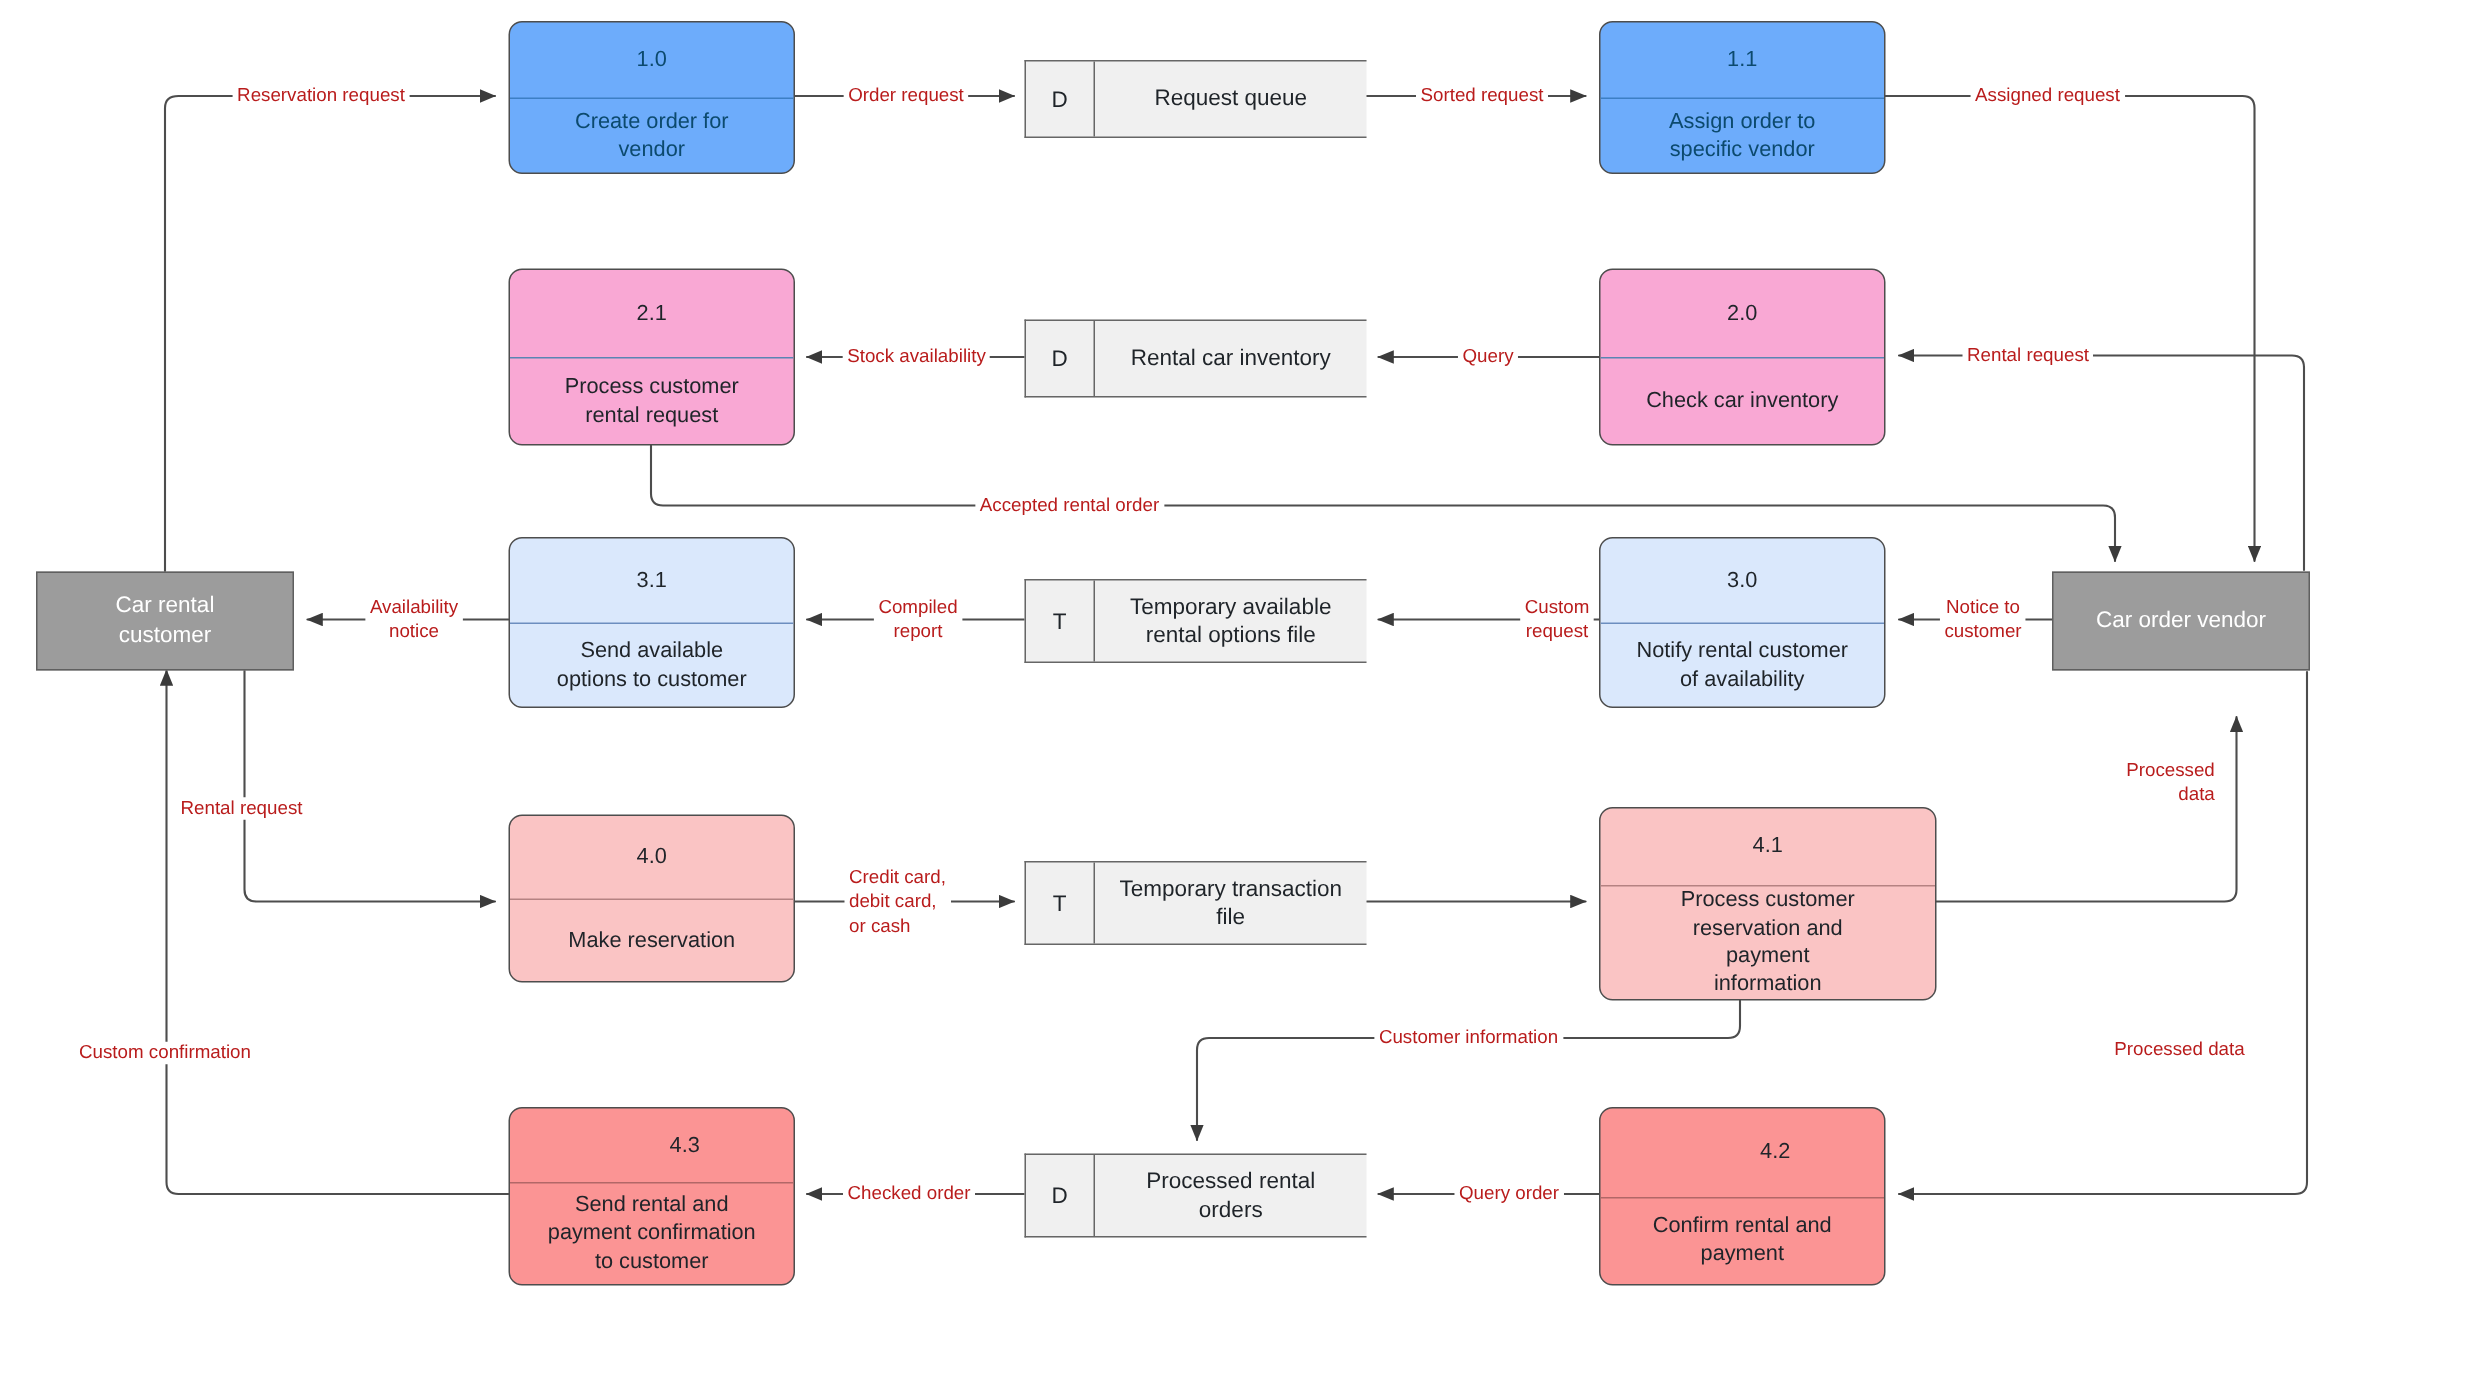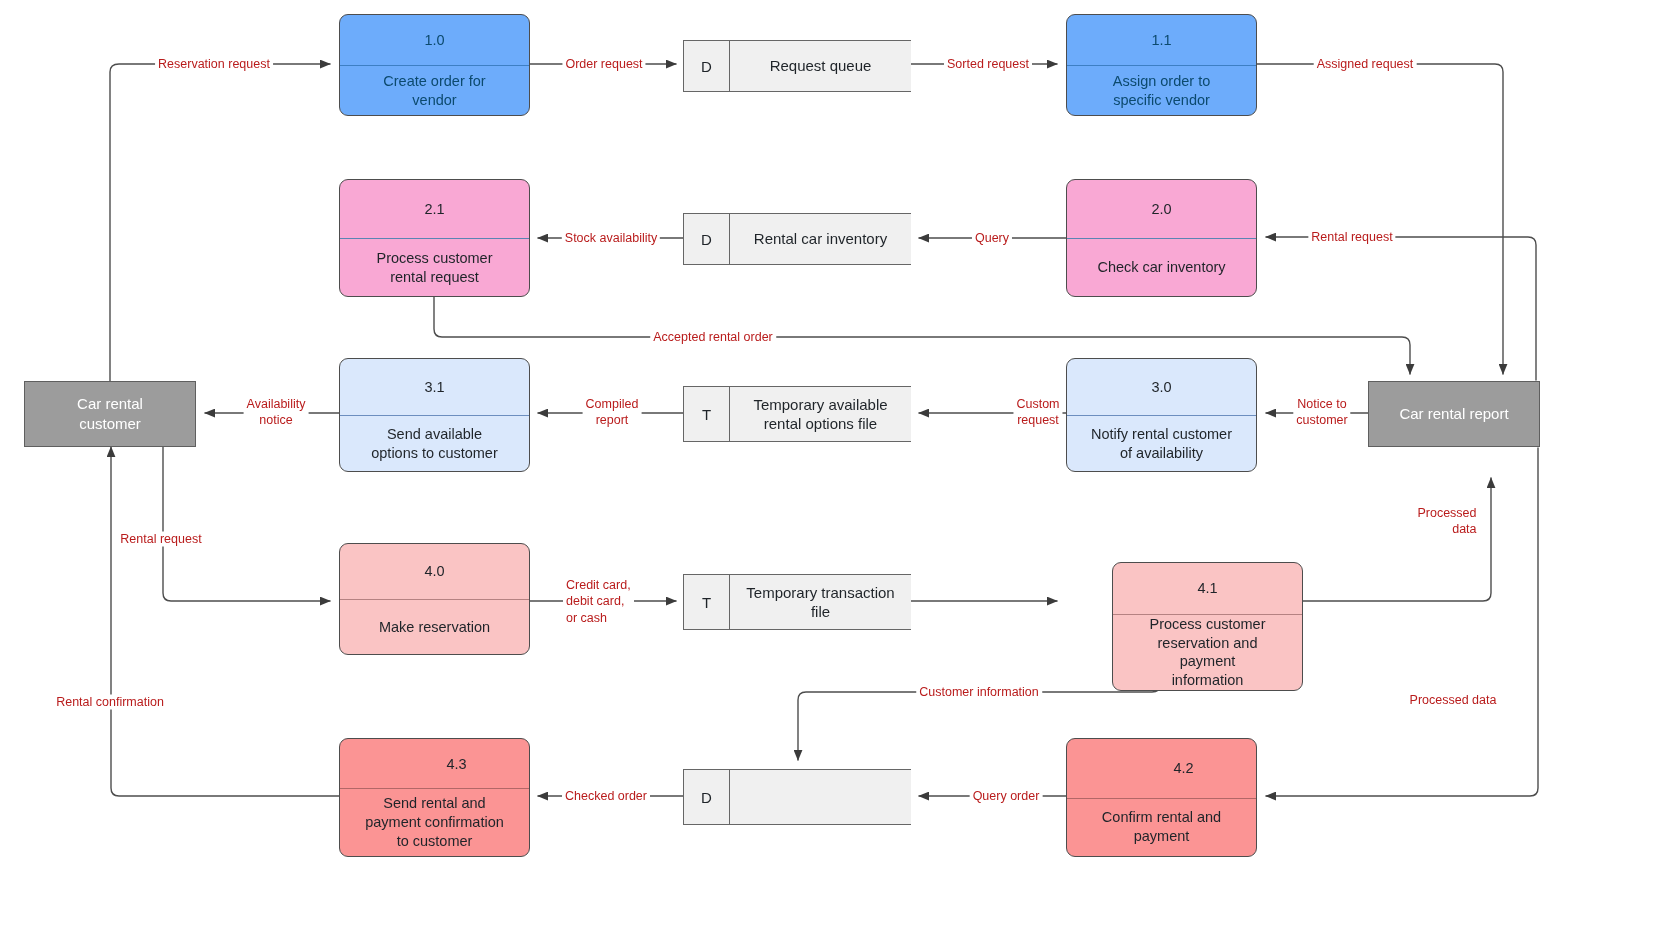"Car rental report" div.entity { text: rental report -> order vendor }
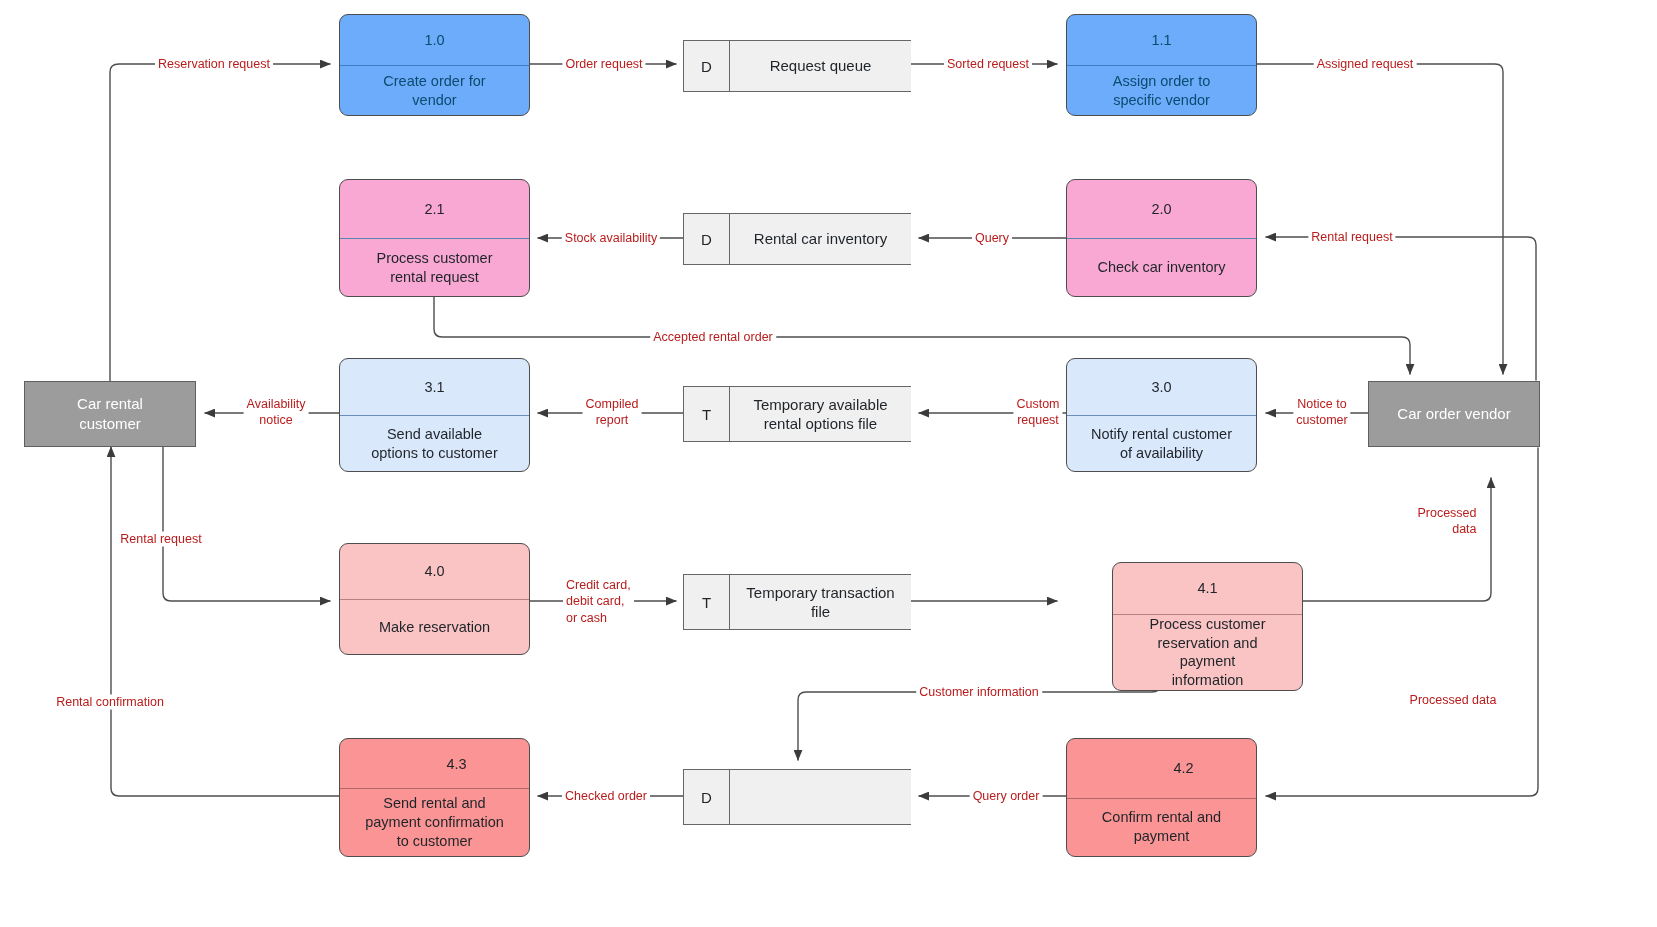"4.1" div.process { left: 1112px -> 1066px; margin-top: 24px -> none; width: 191px -> 225px }
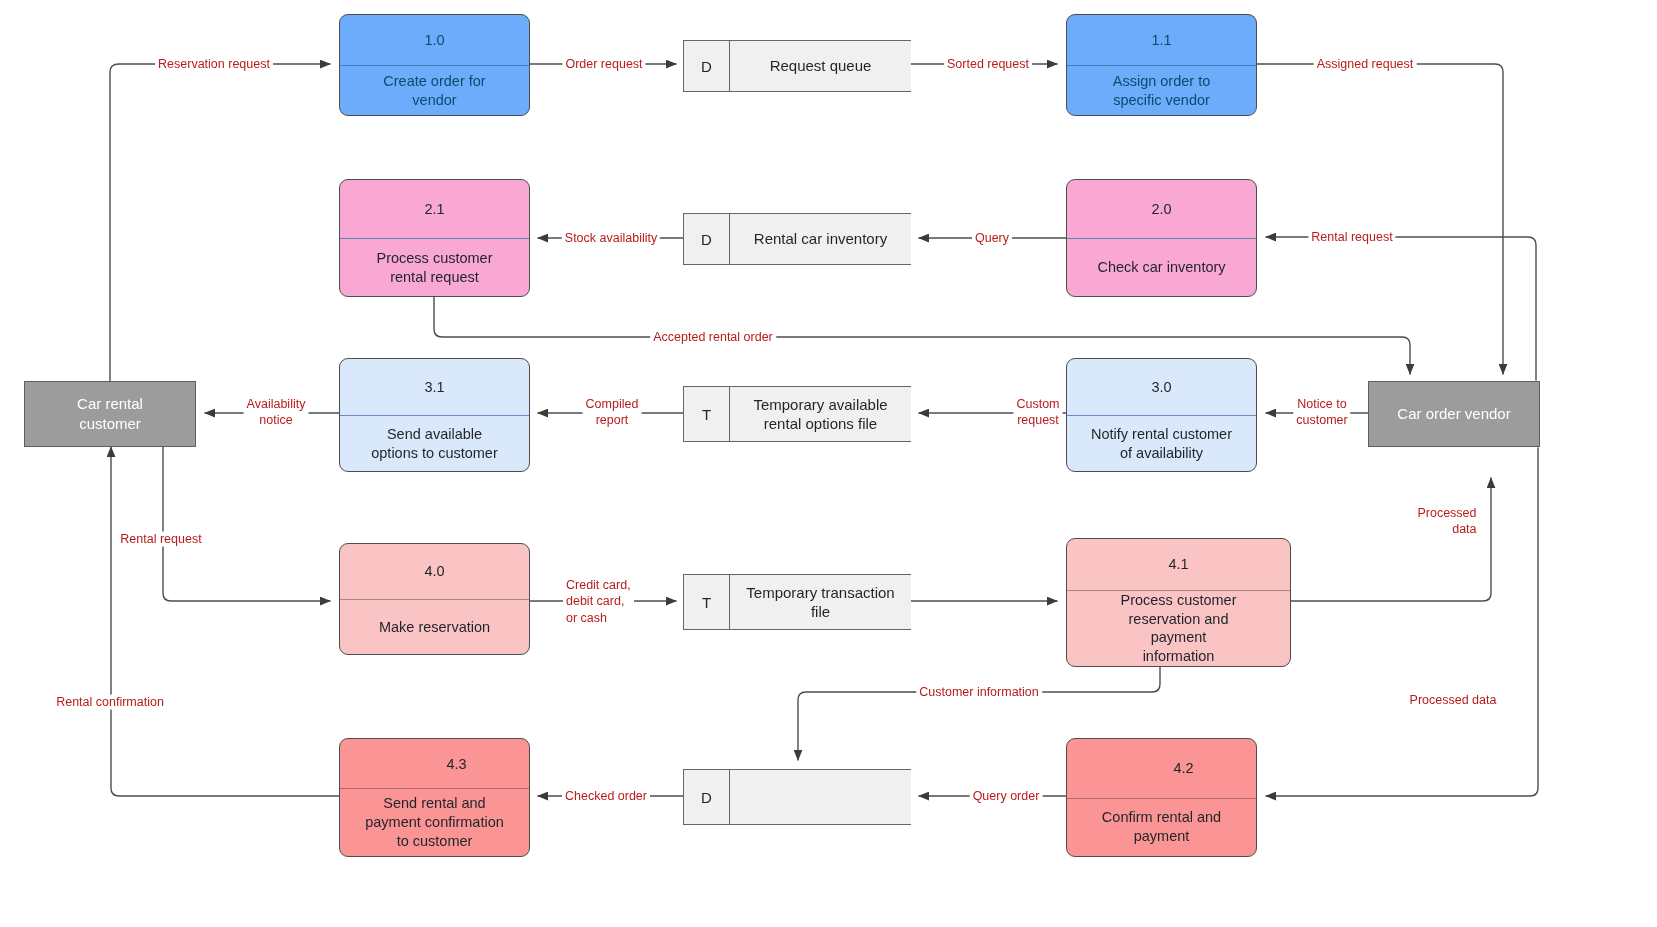"Rental confirmation" div.flow-label { text: Rental -> Custom }
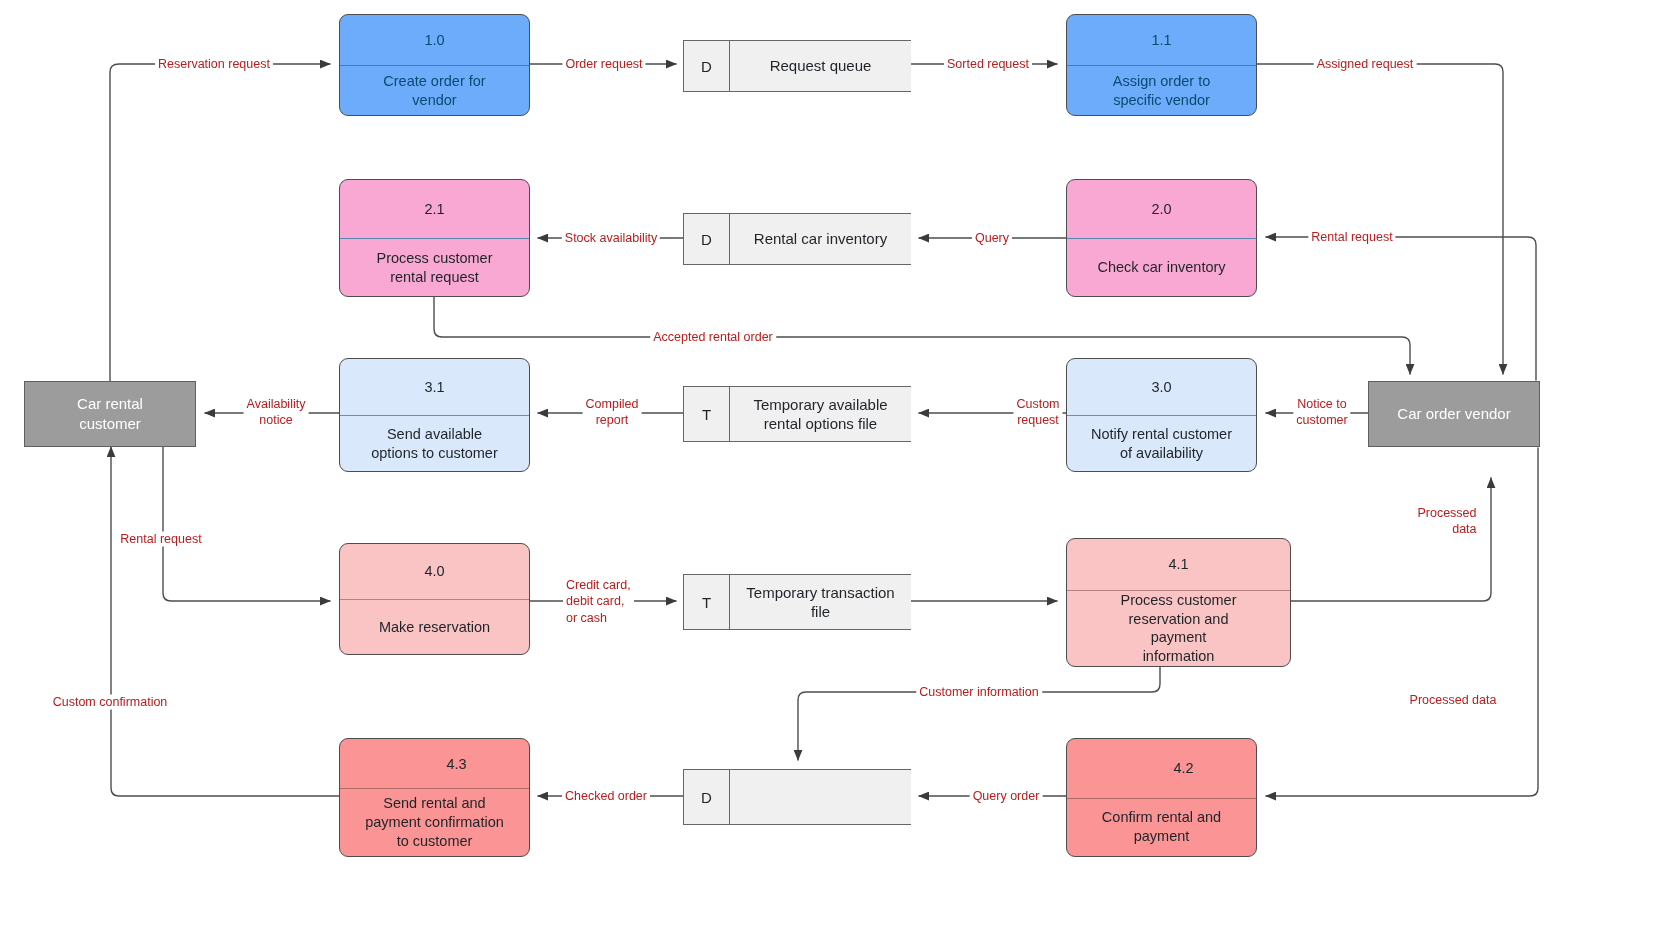"Processed rental" div.s-name { html: none -> <div>Processed rental orders</div> }
